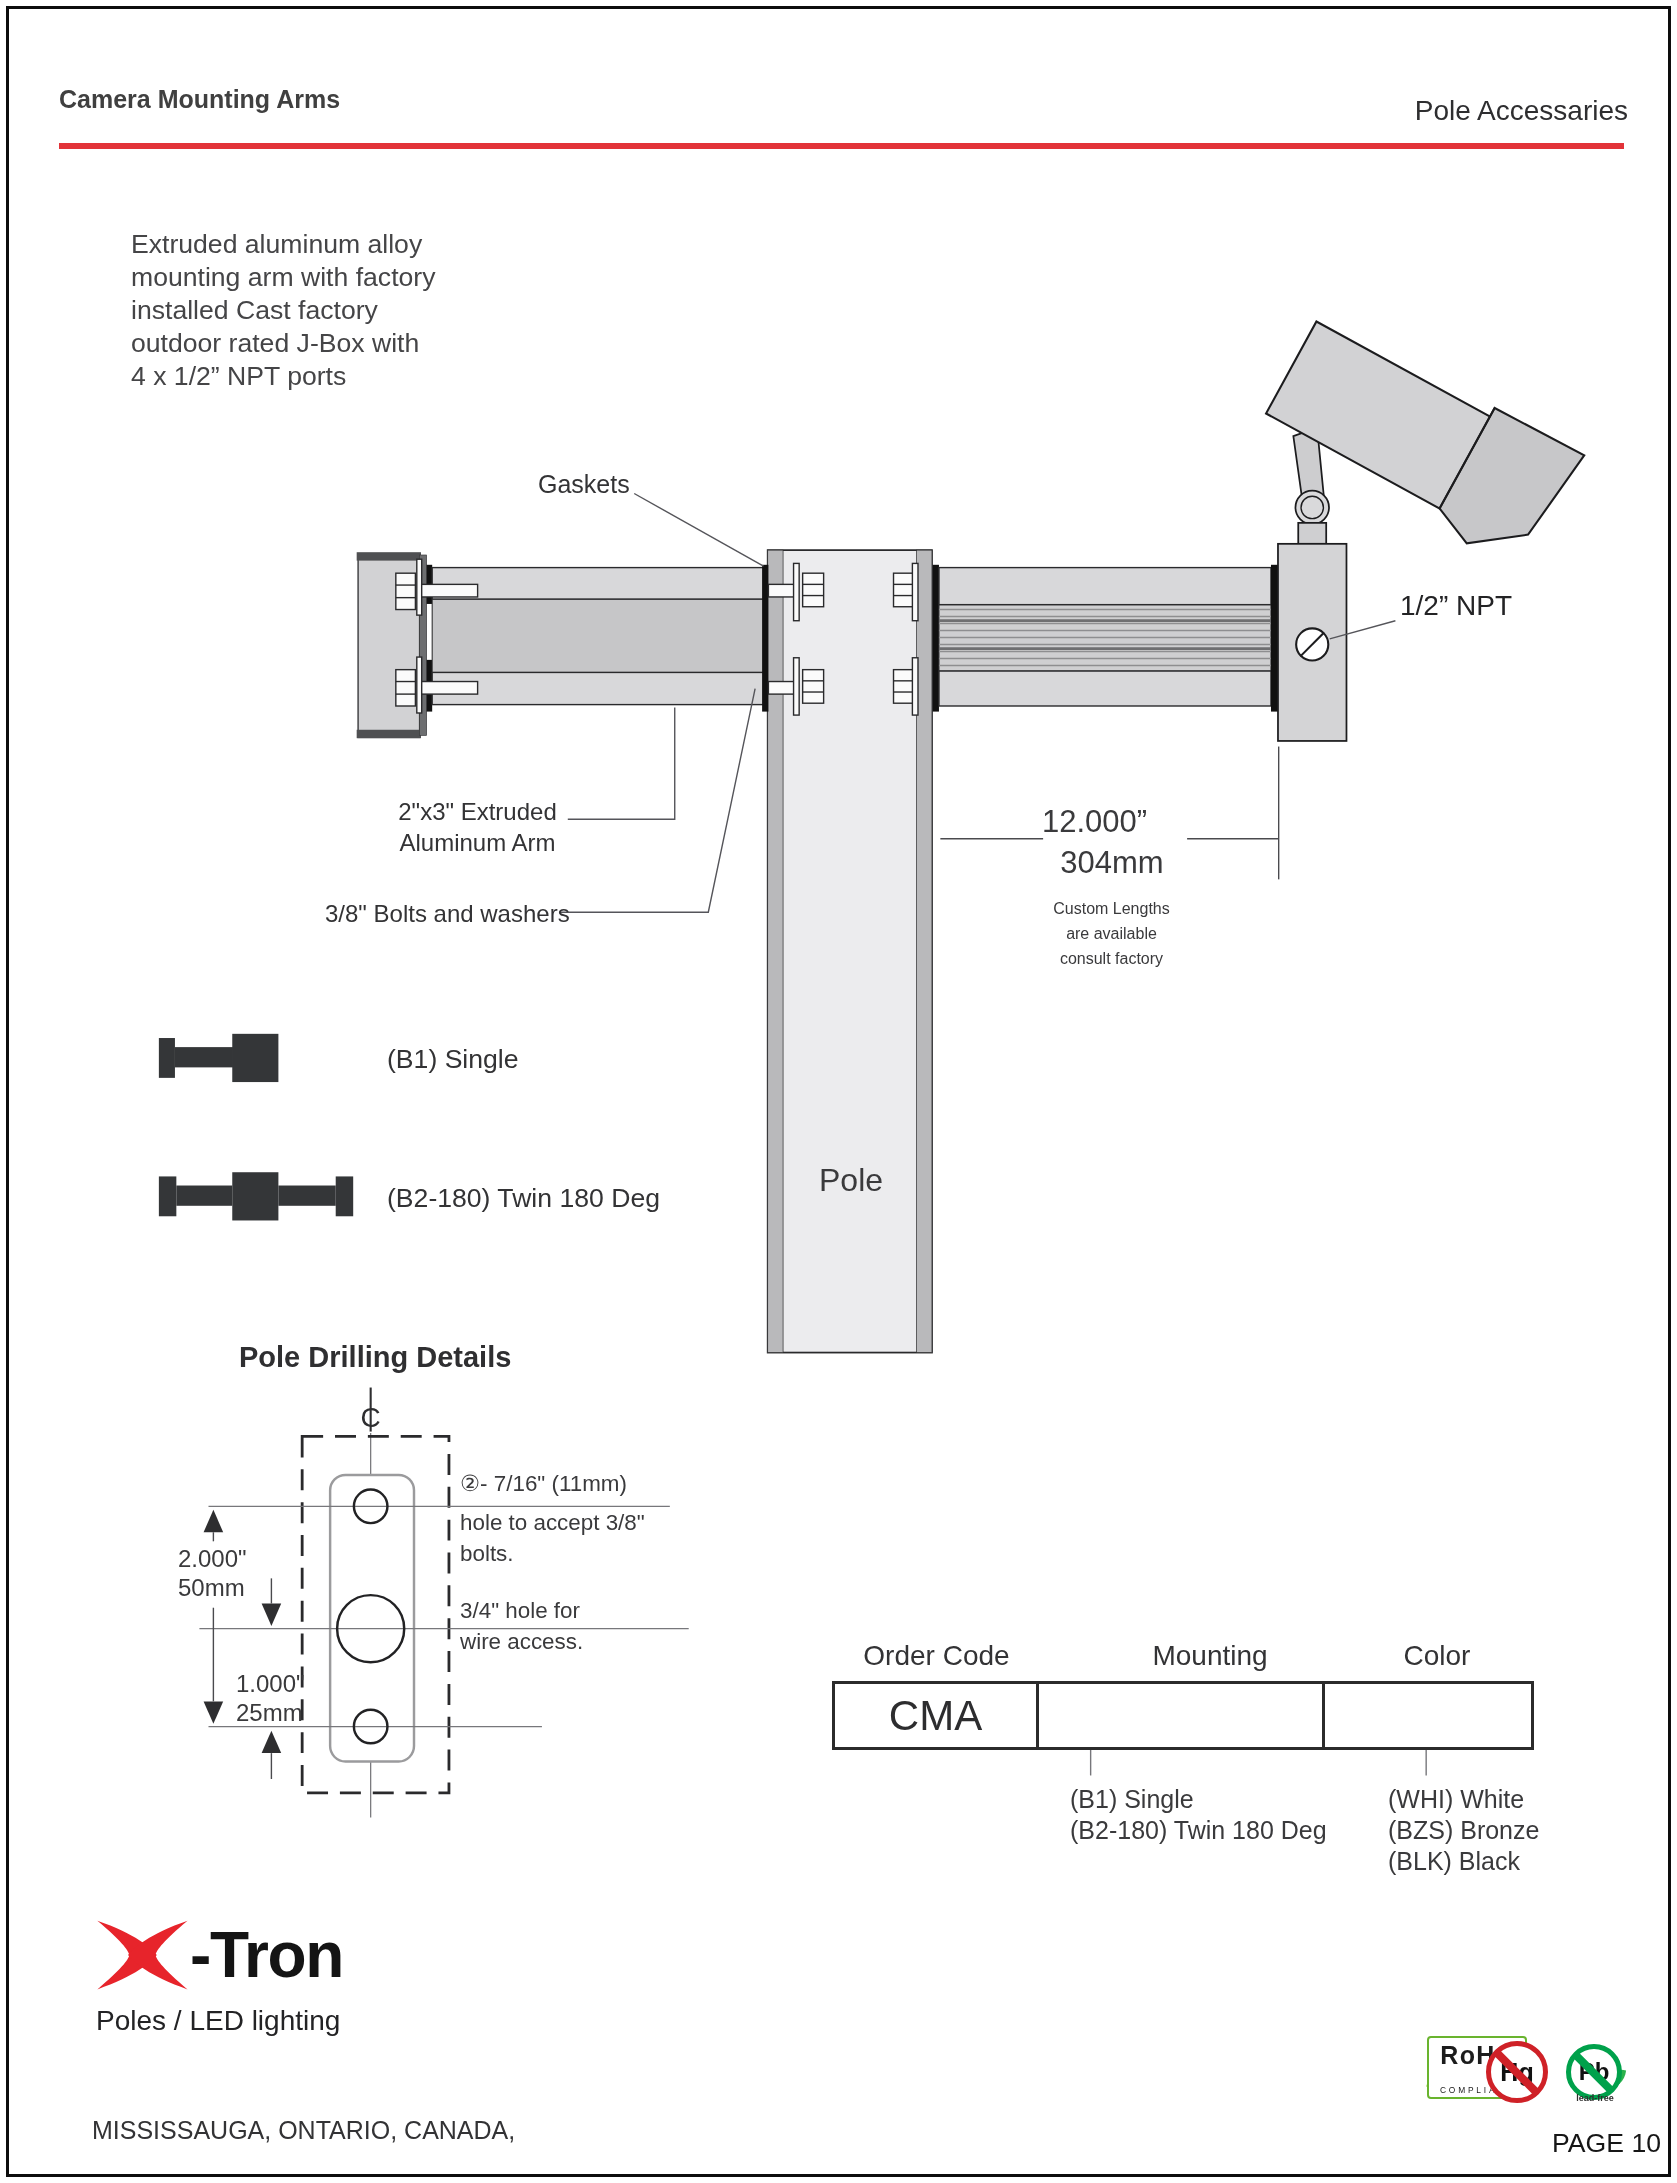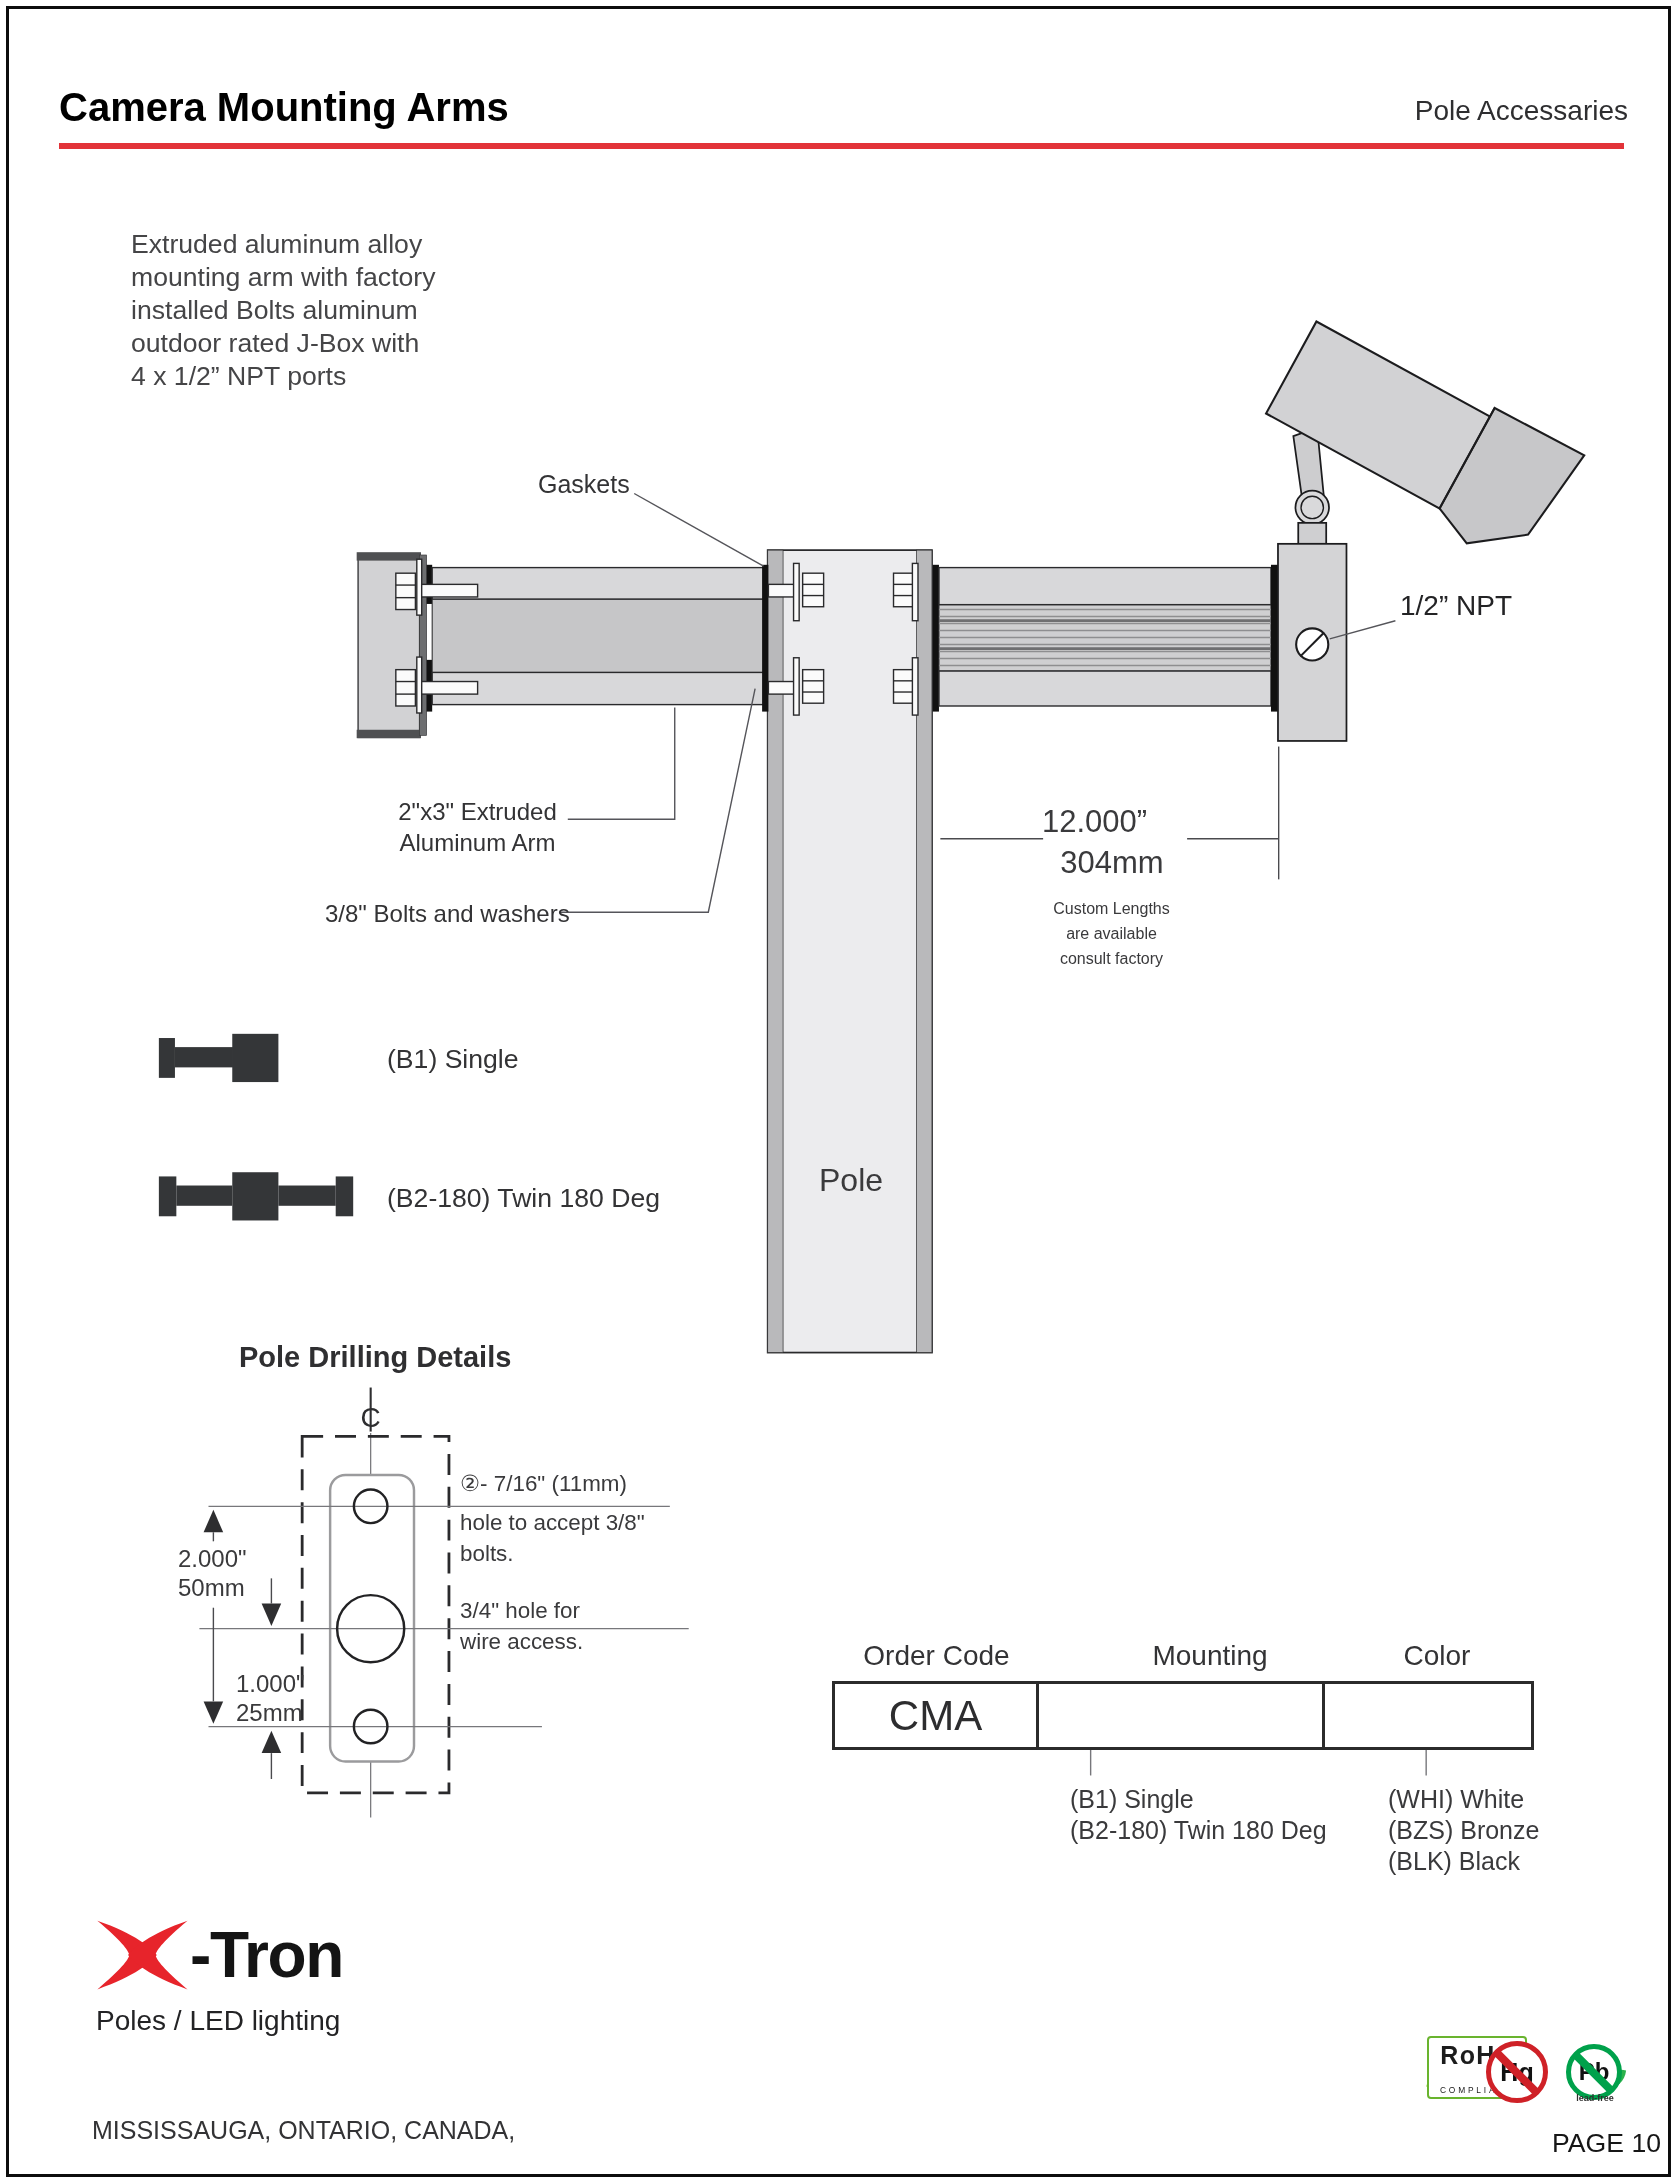"Camera Mounting Arms" .t-title { color: #000000 -> #404040; font-size: 40px -> 25px }
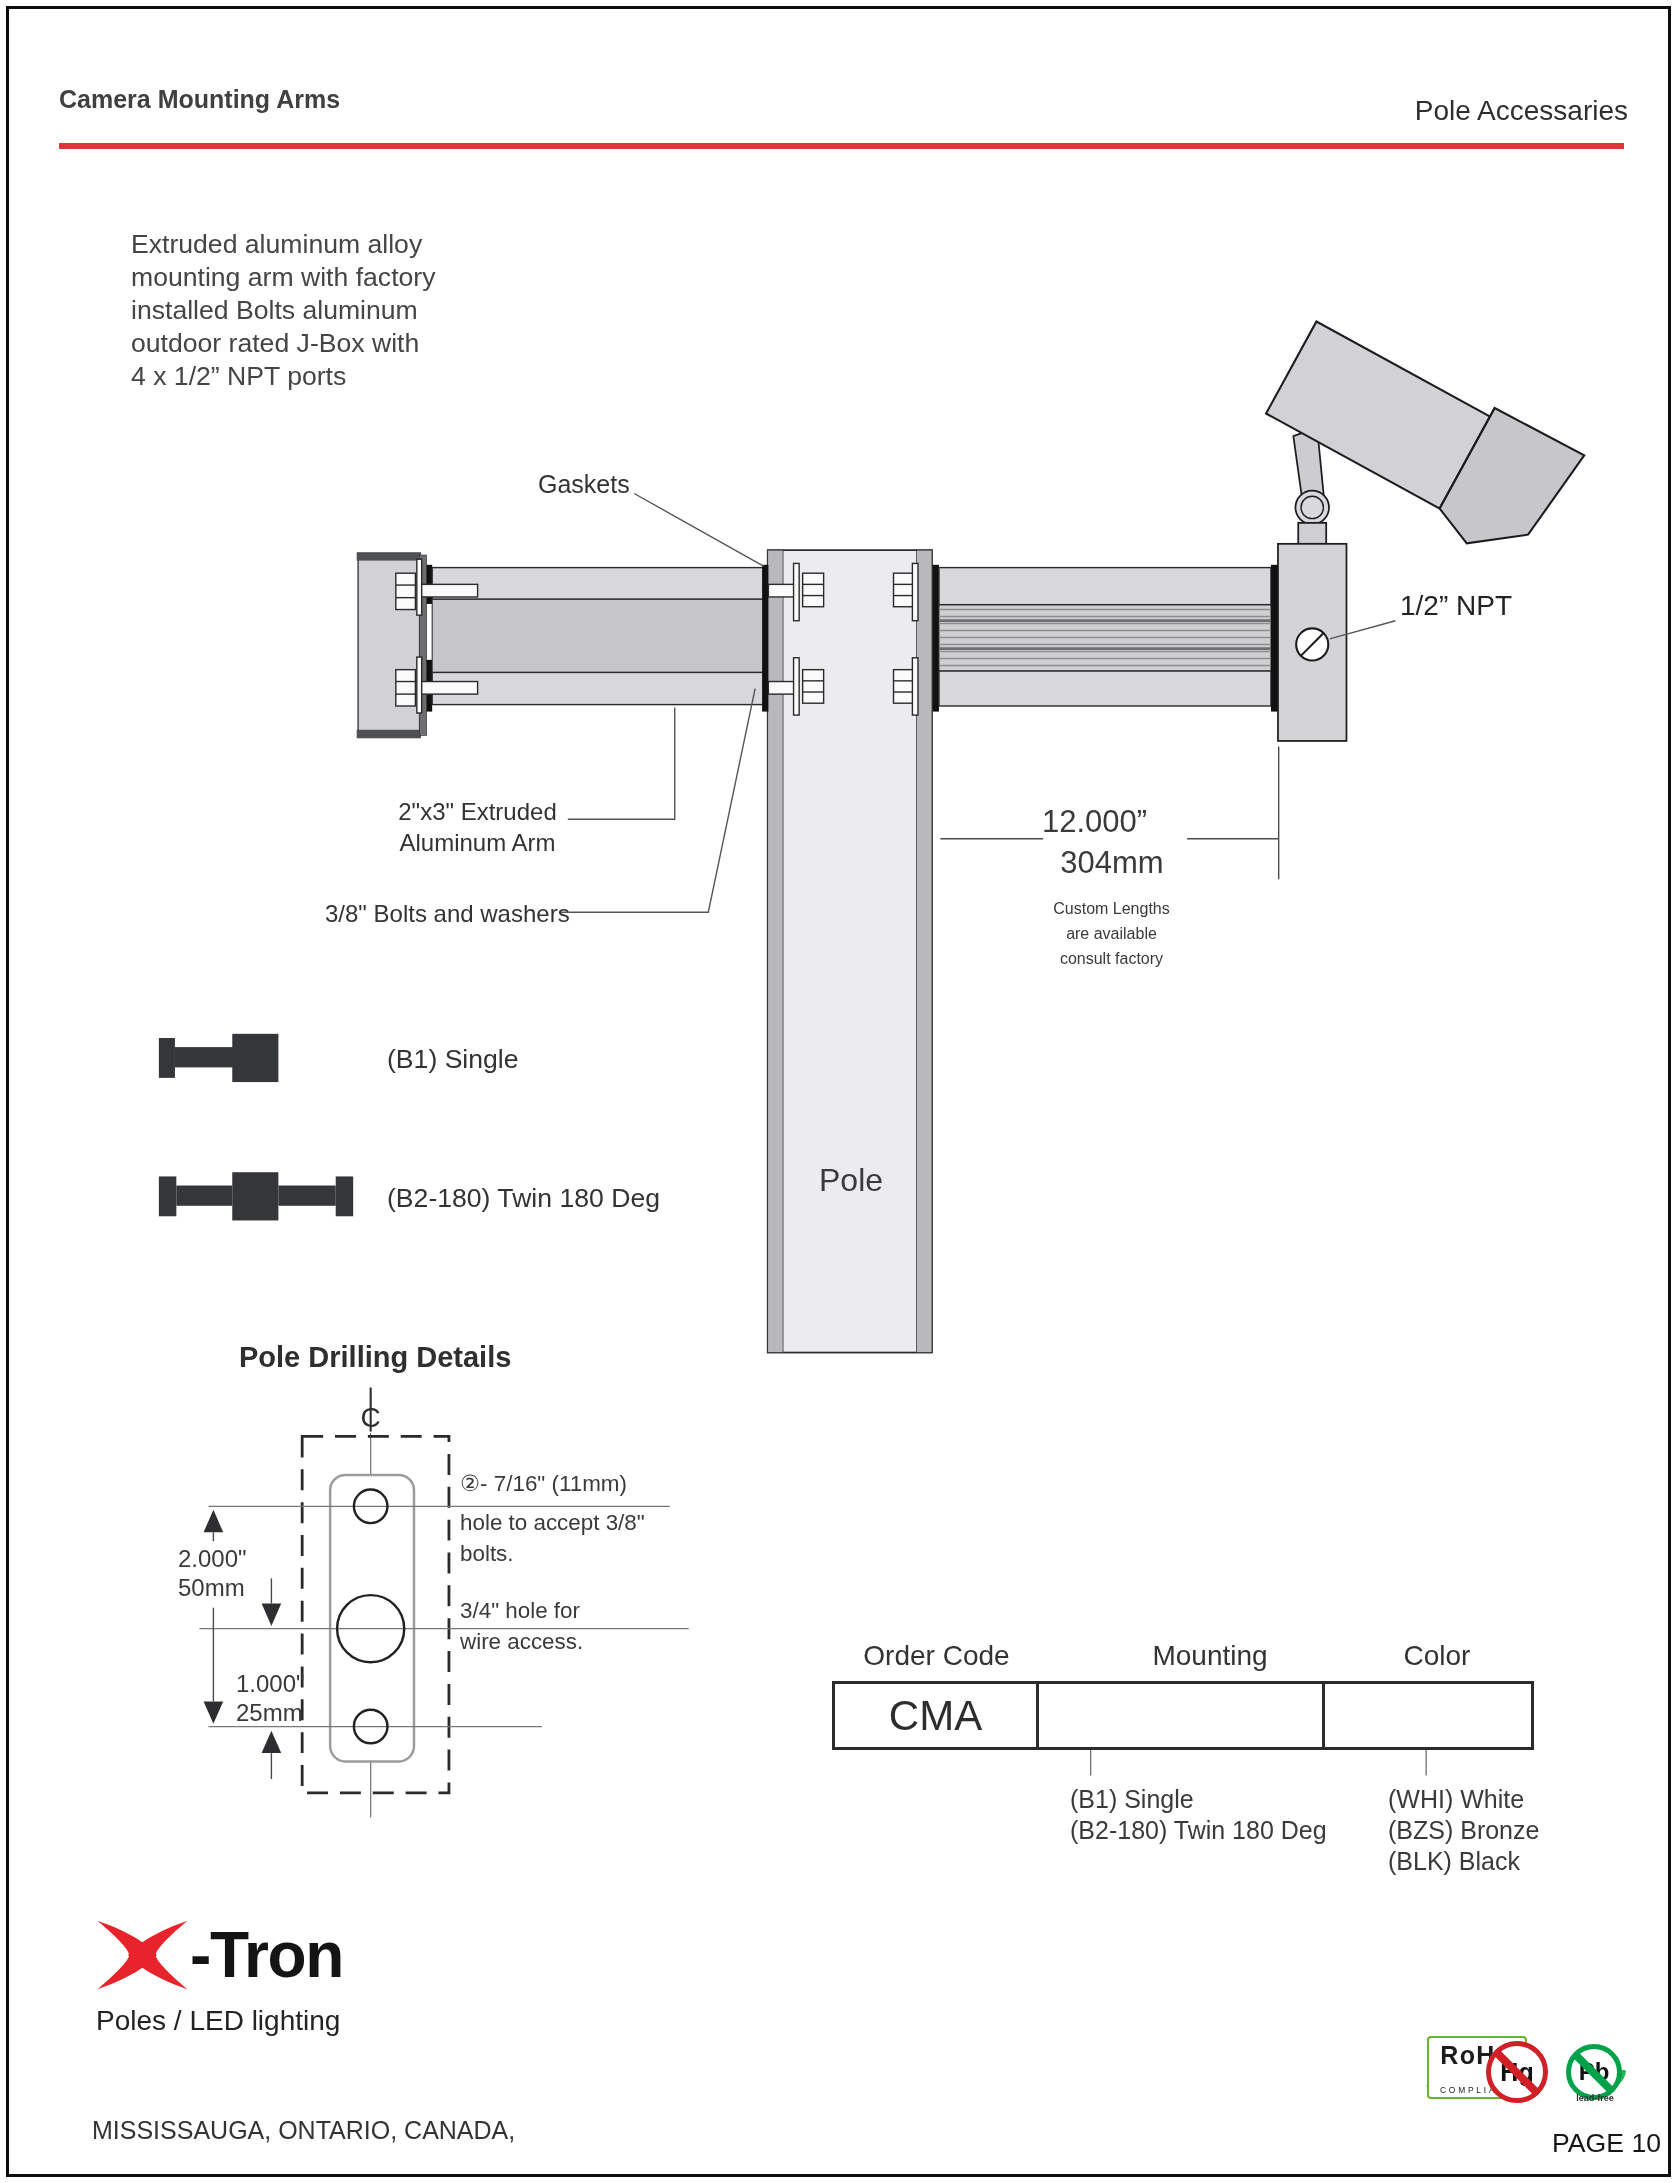"installed Bolts aluminum" div { text: Bolts aluminum -> Cast factory }
